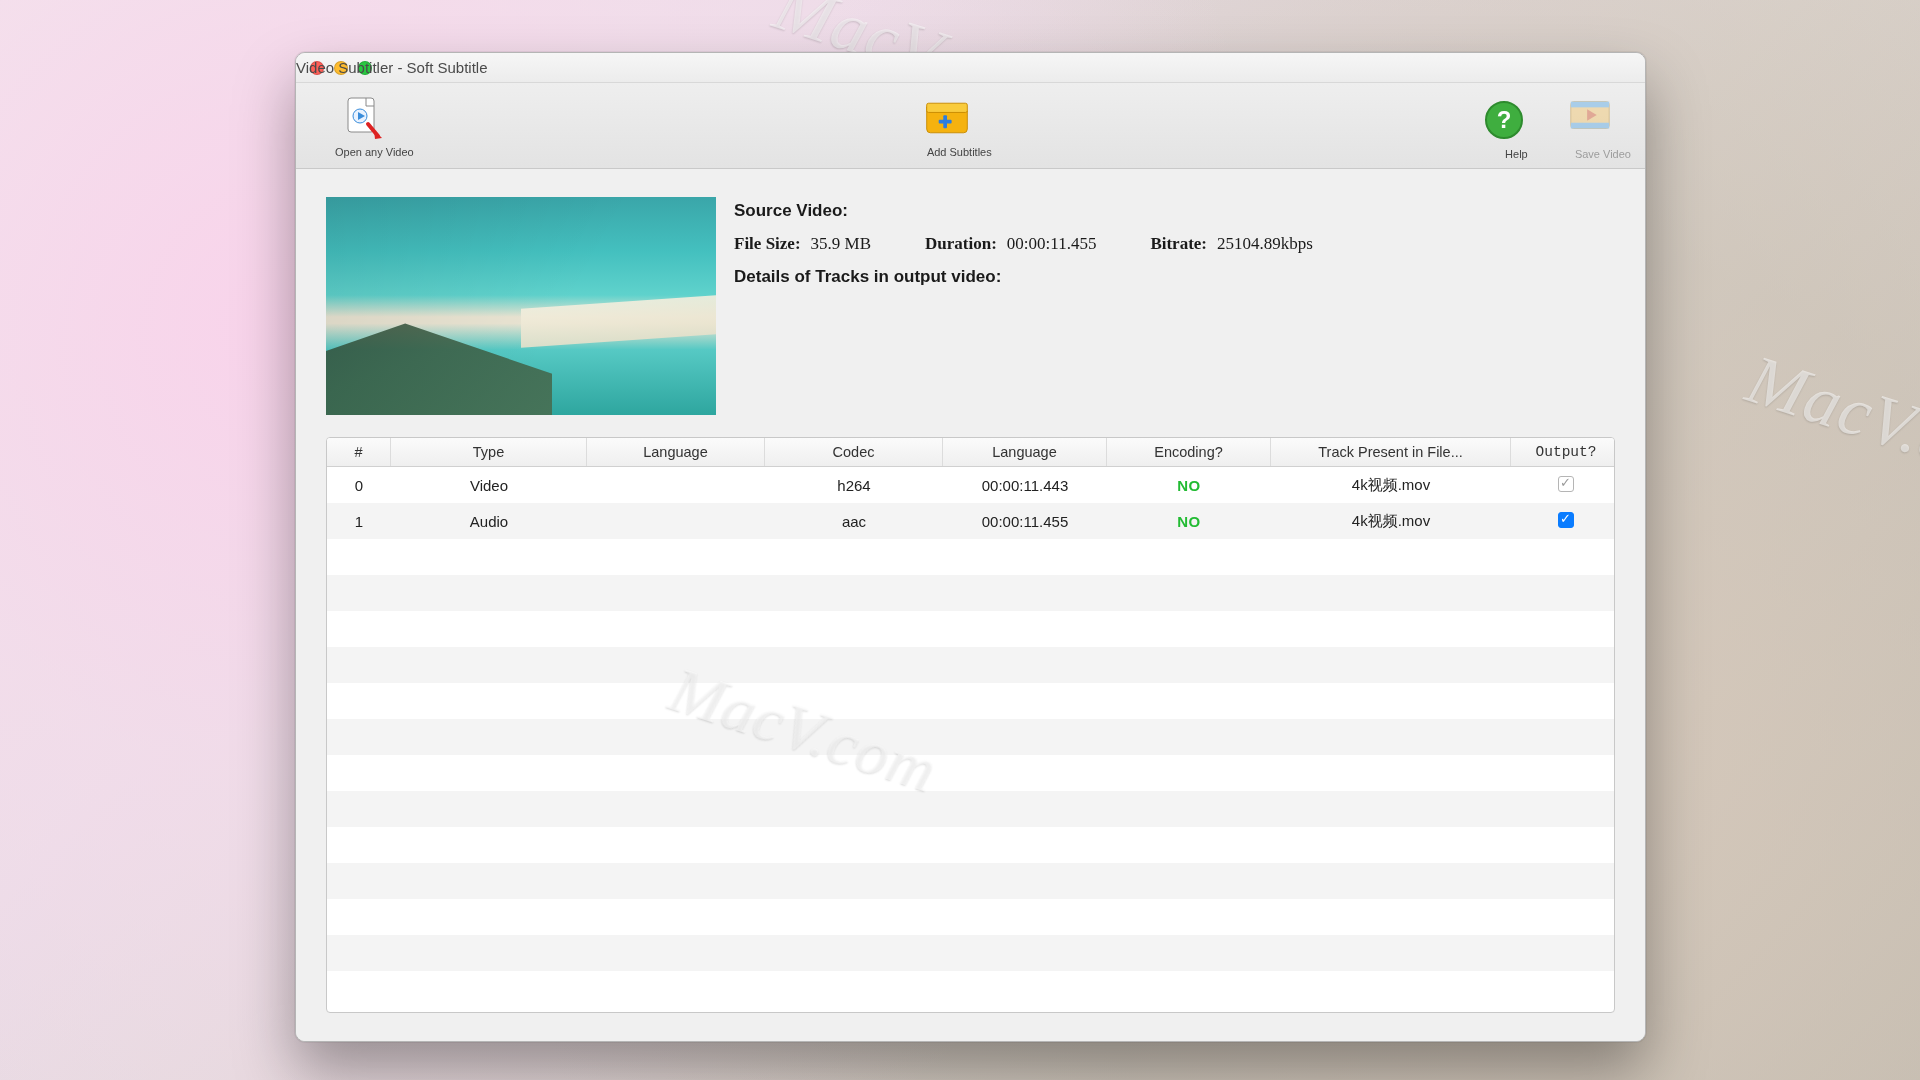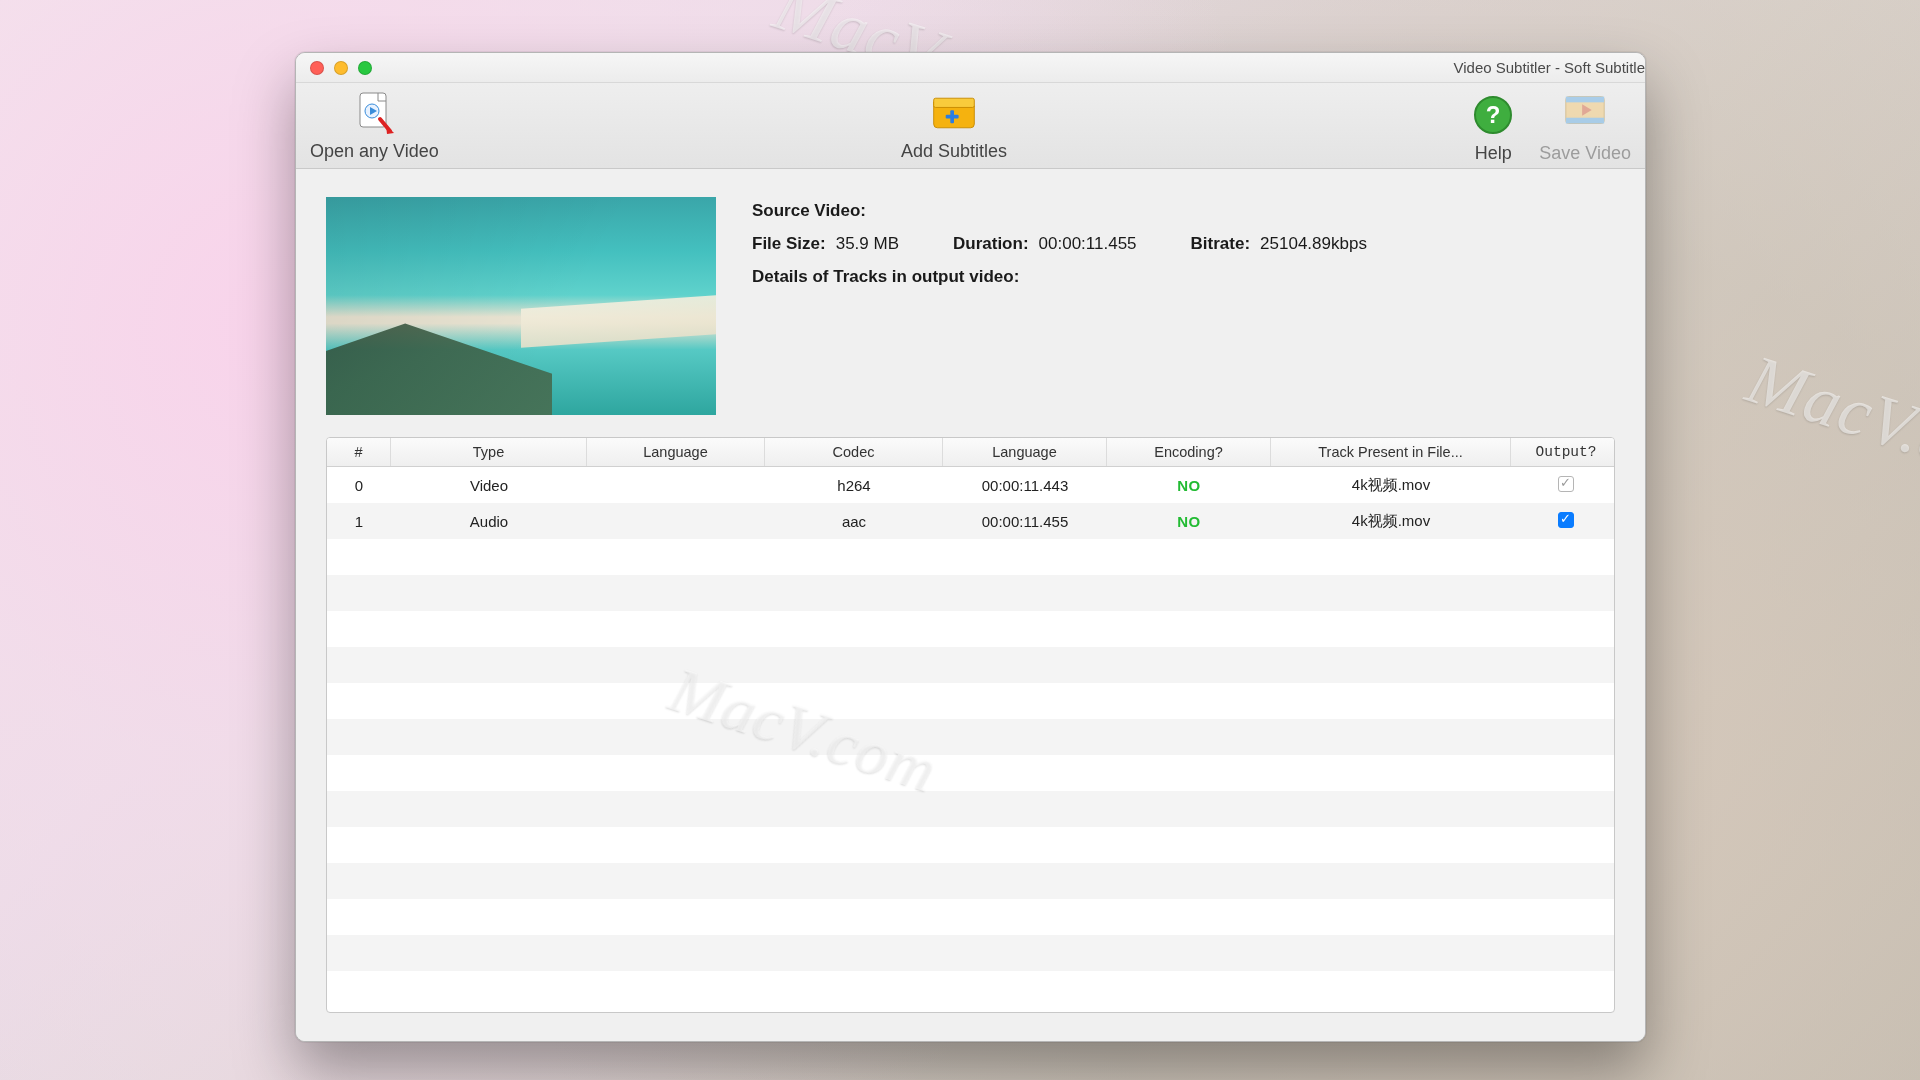"Video Subtitler - Soft Subtitle" .title { text-align: right -> left }
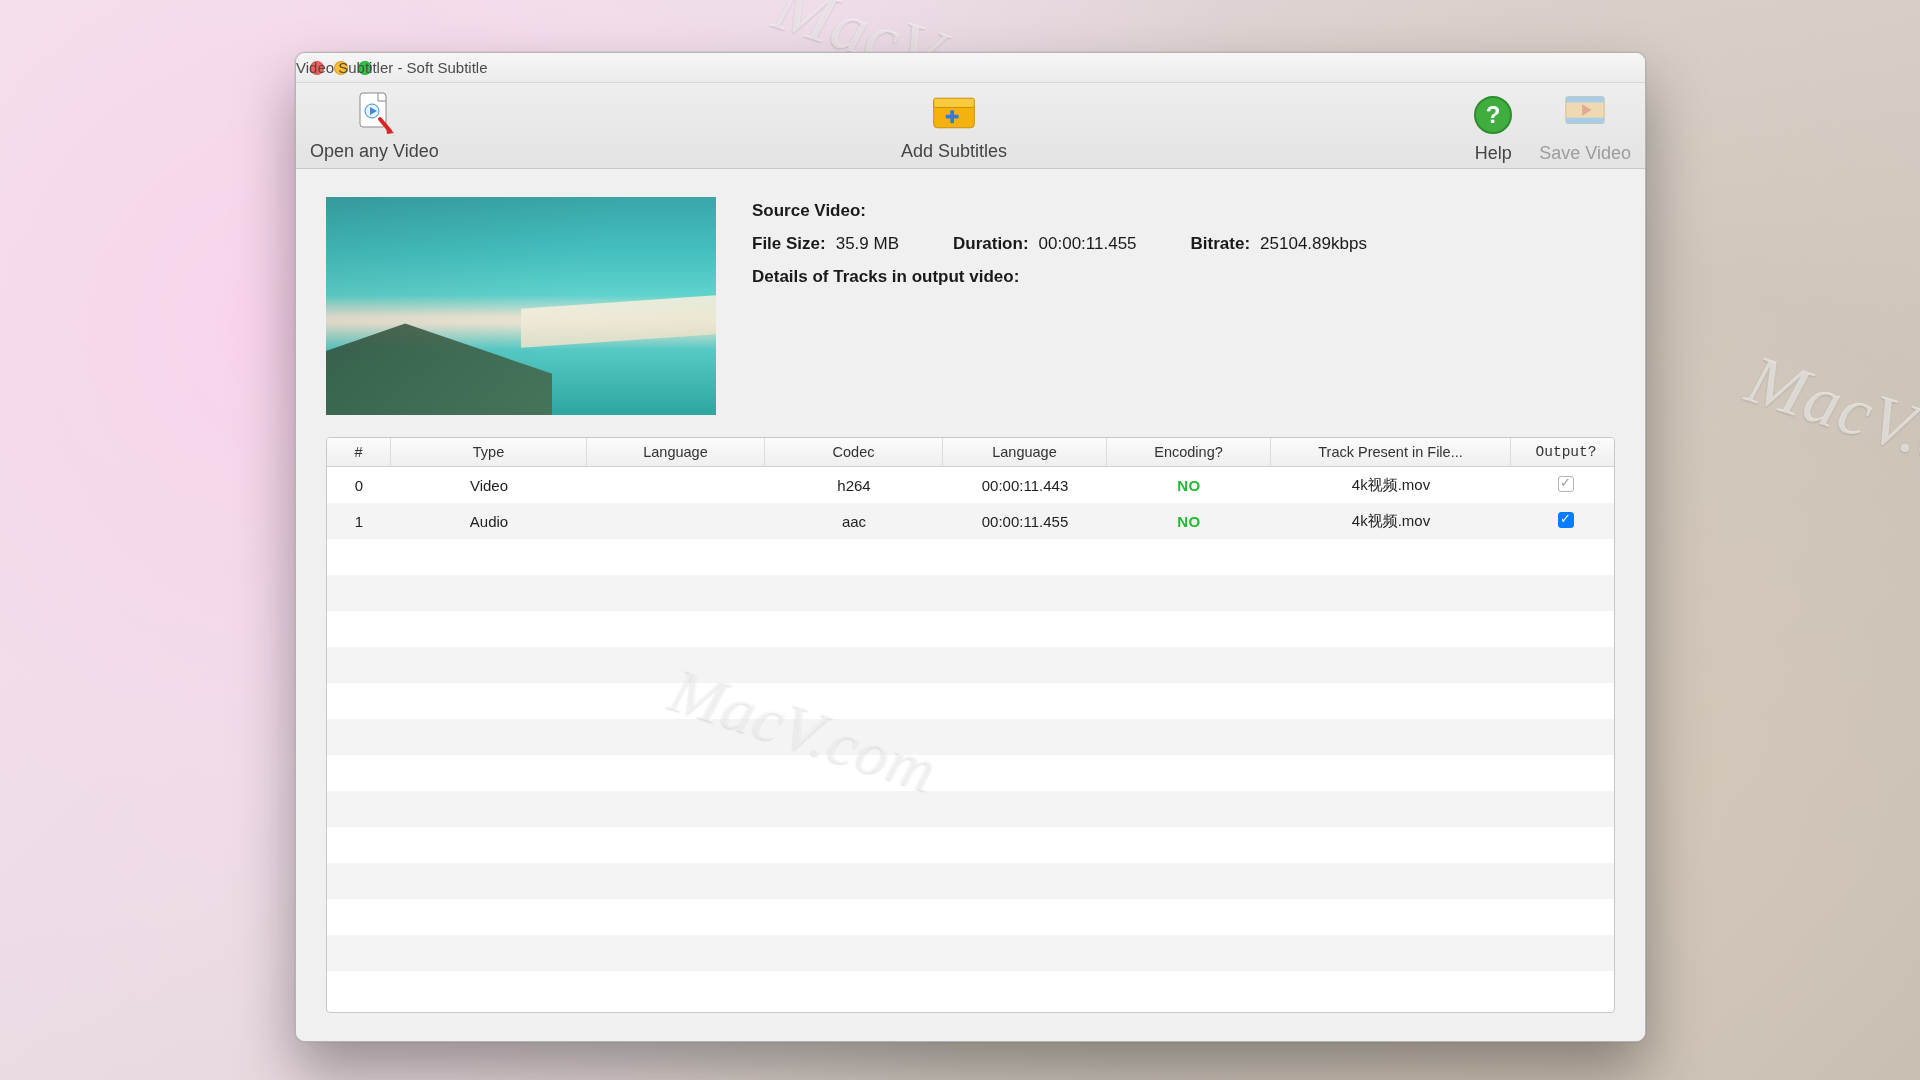"Open any Video" .tb-label { font-size: 18px -> 11px; margin-left: none -> 25px }
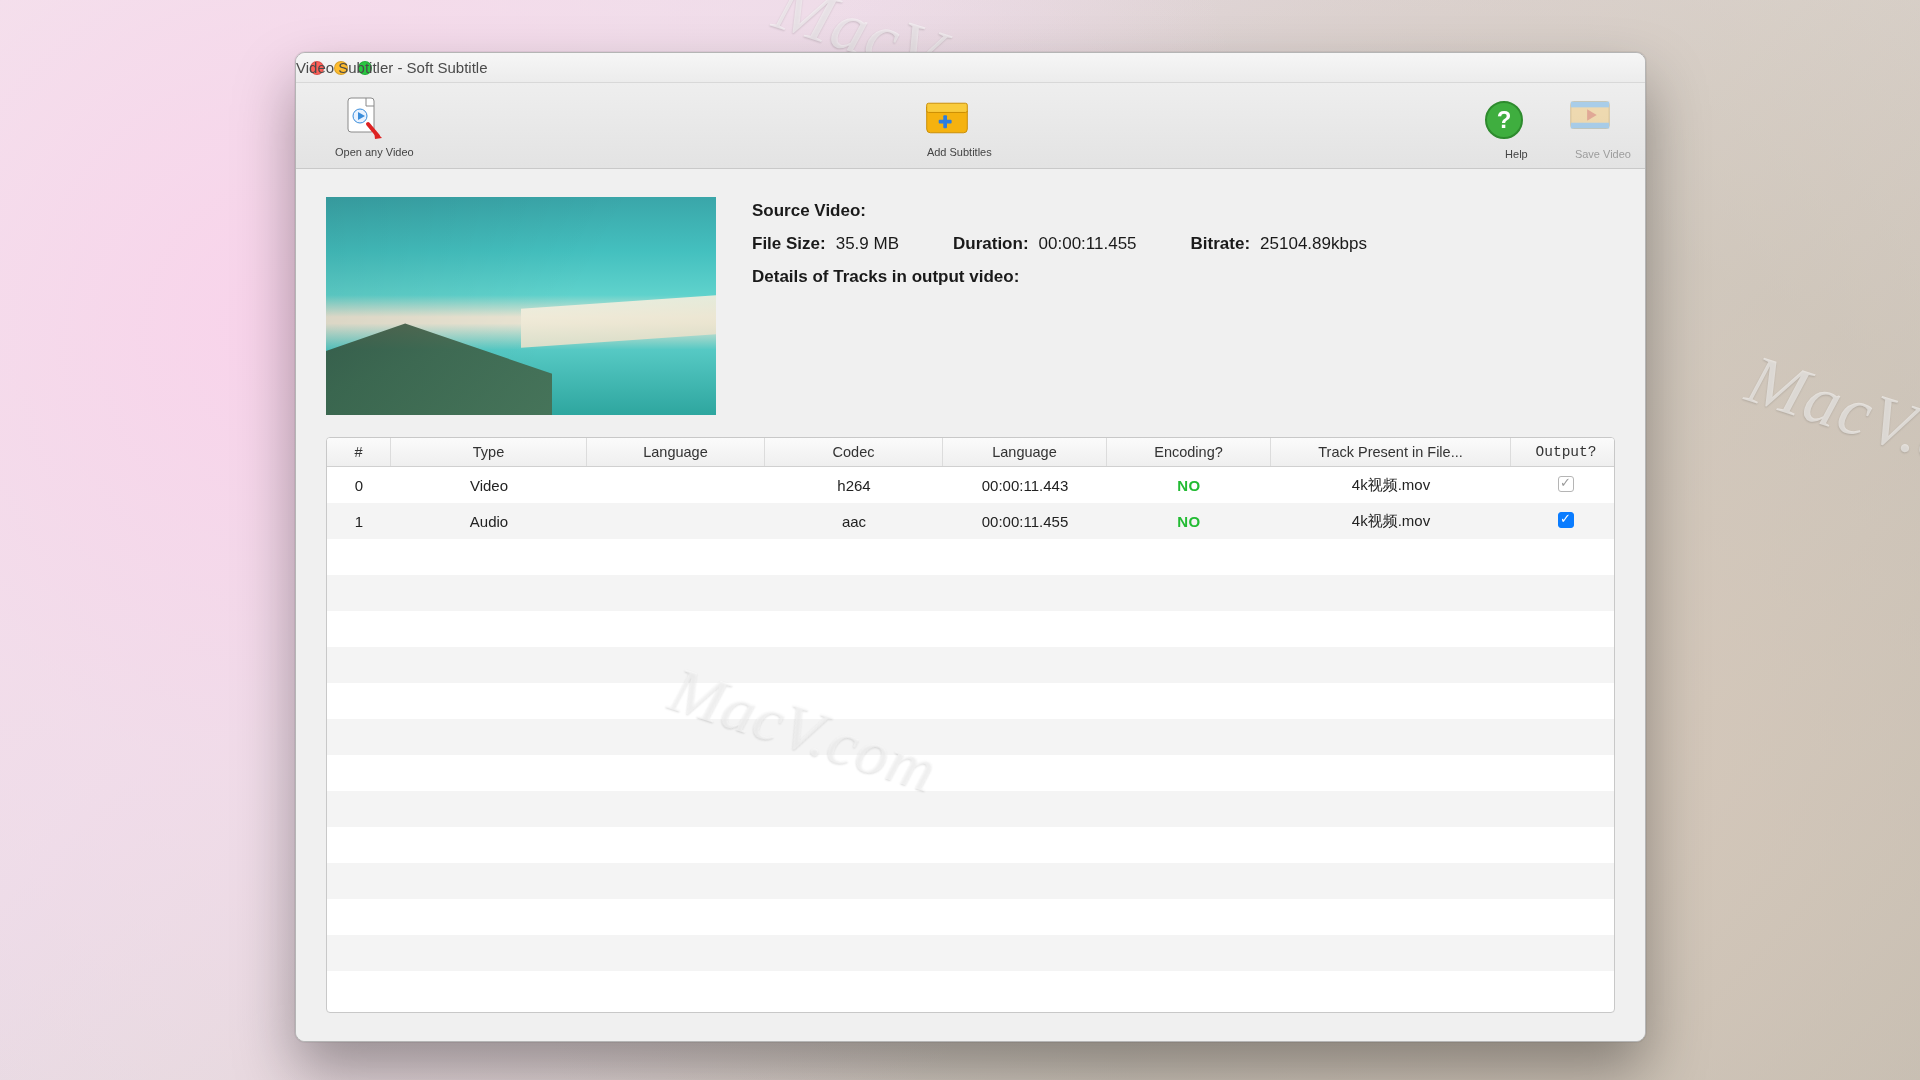"Source Video:" .info-row { gap: 36px -> 18px }
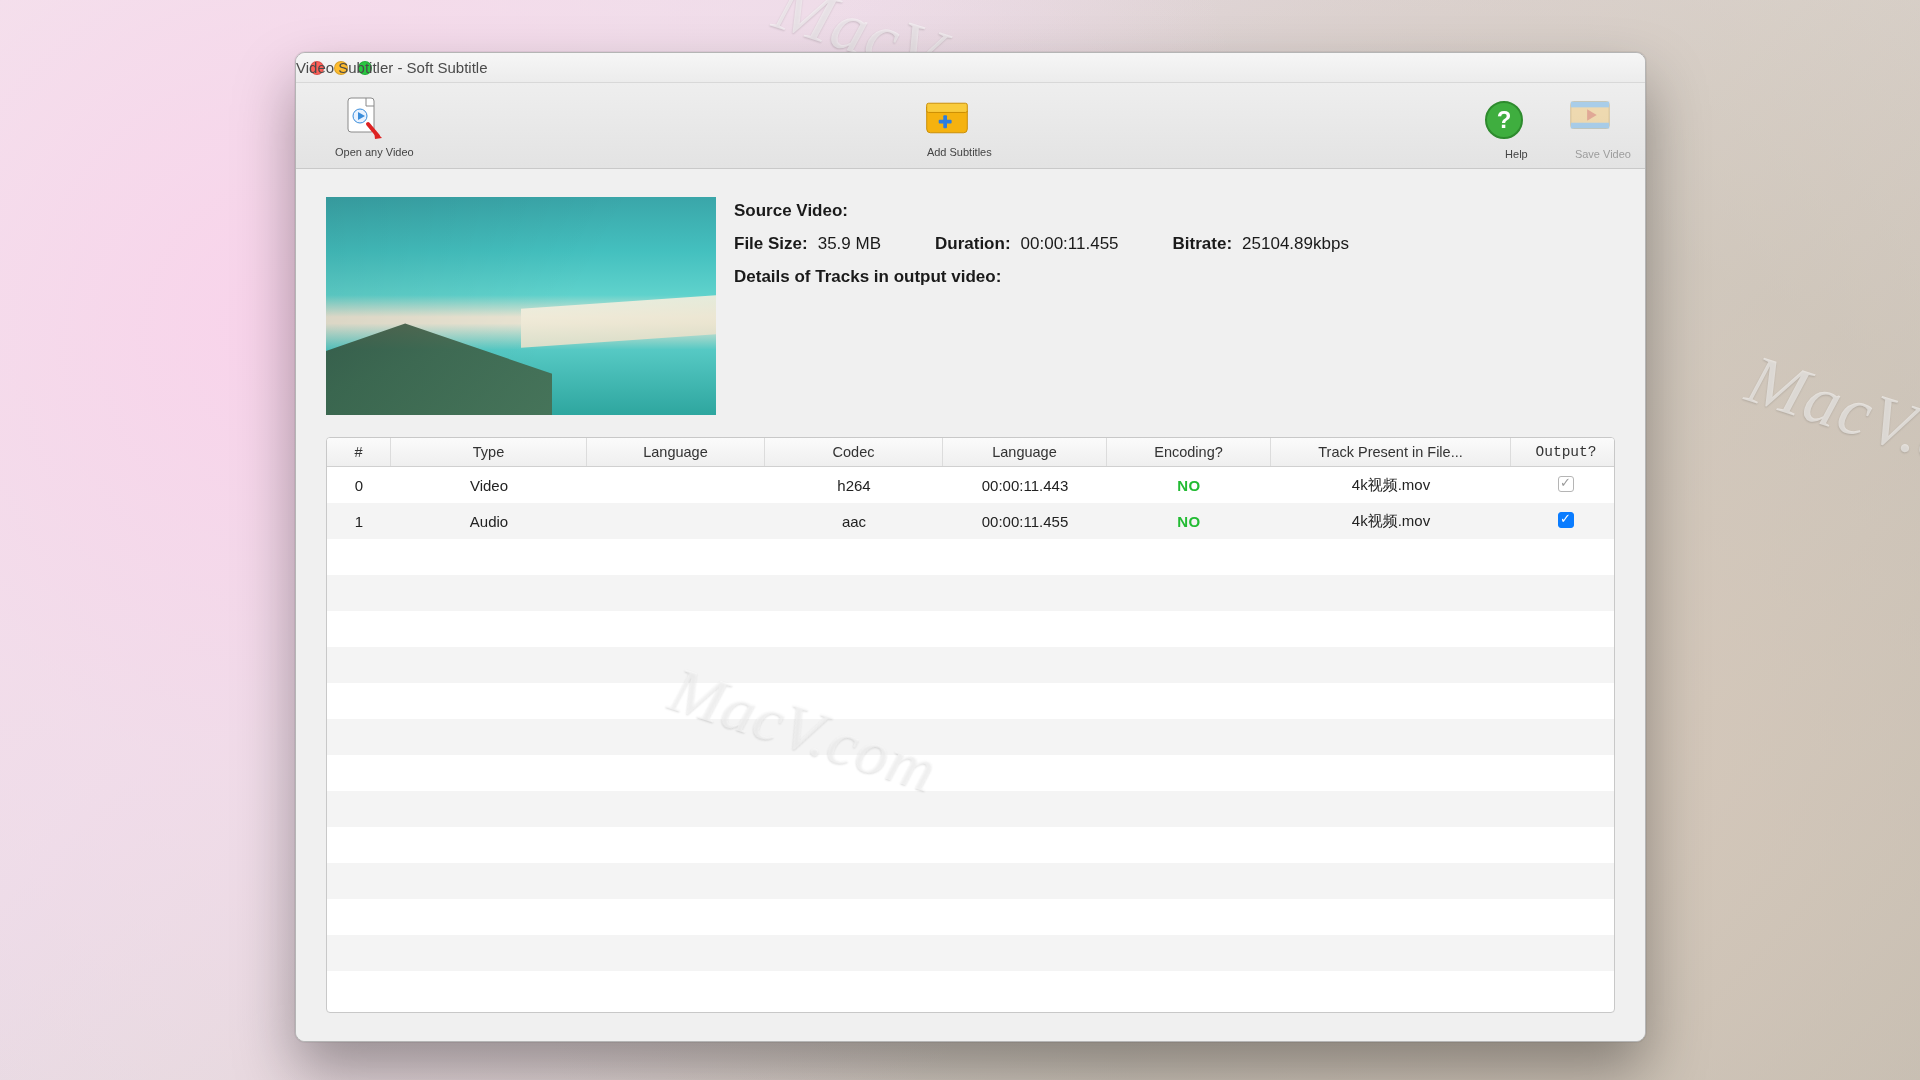"File Size:" .meta .pair { font-family: none -> Liberation Serif, serif }
